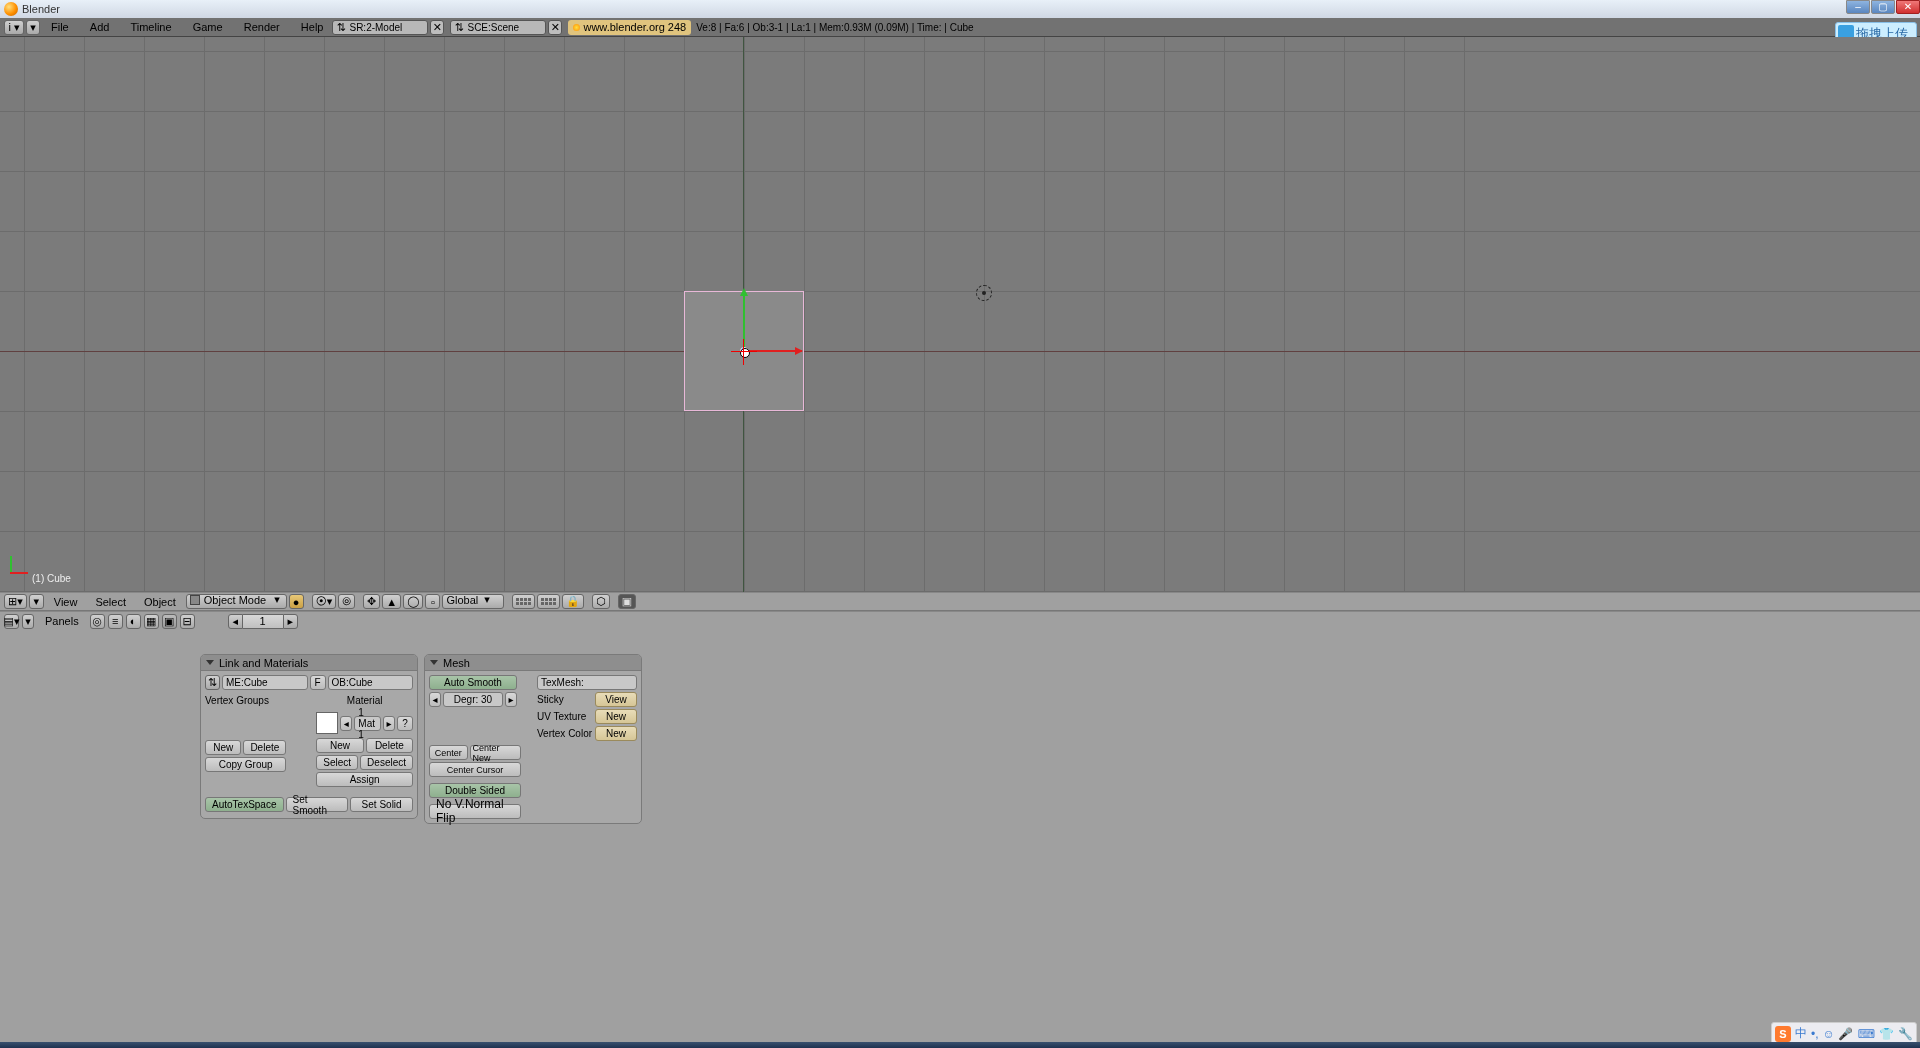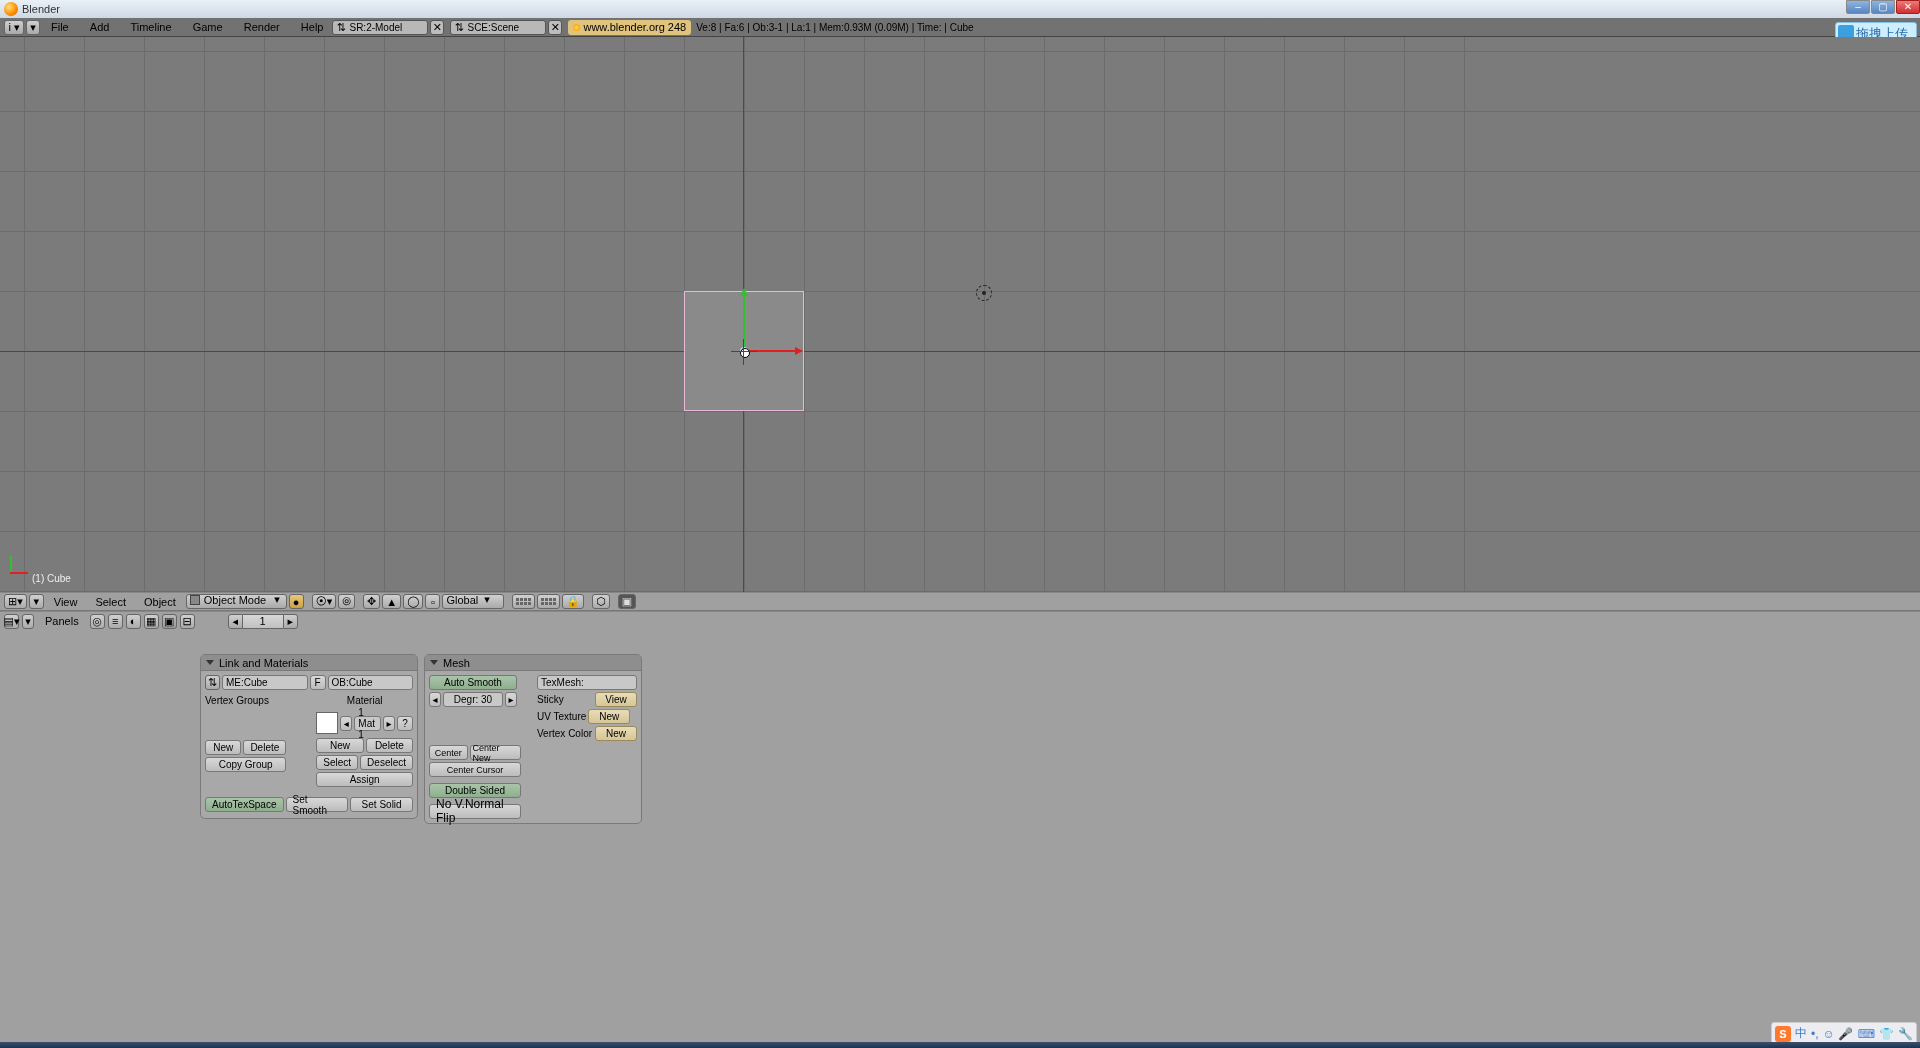"UV Texture" div.row { justify-content: none -> space-between }
